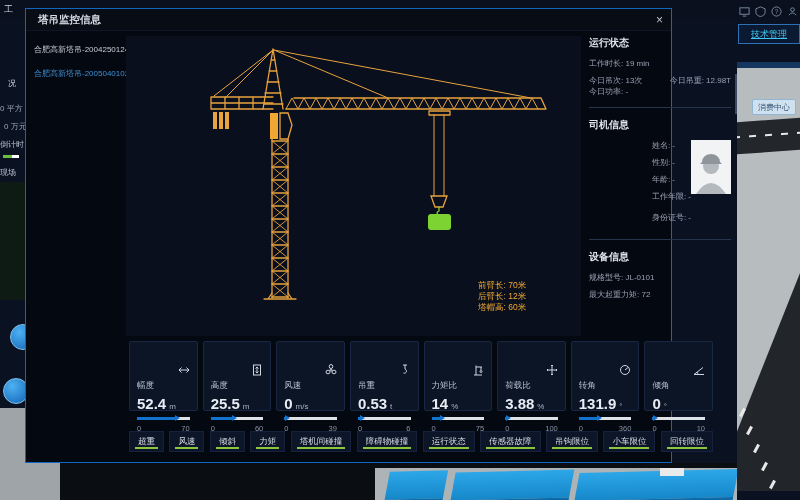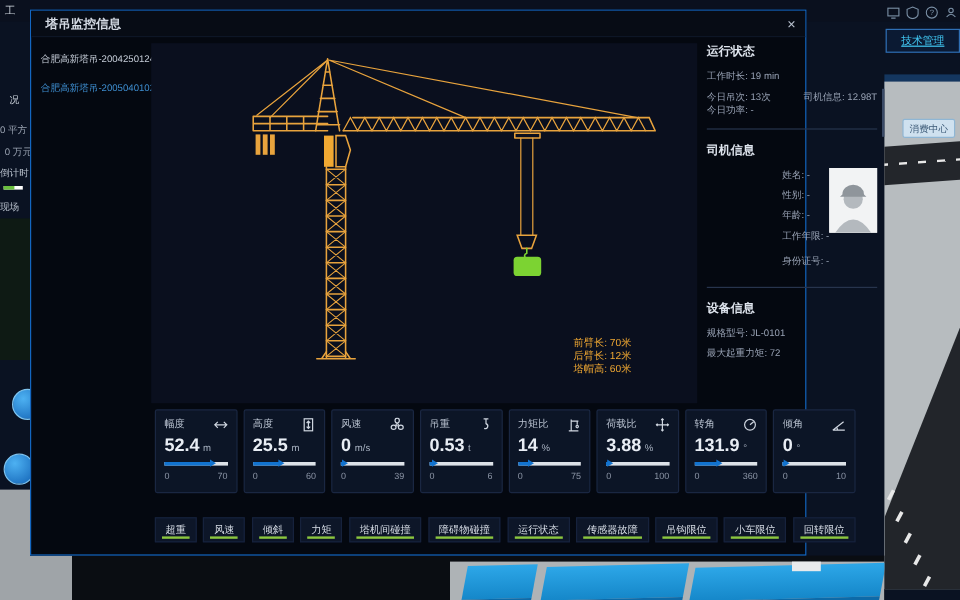"司机信息: 12.98T" span { text: 司机信息 -> 今日吊重 }
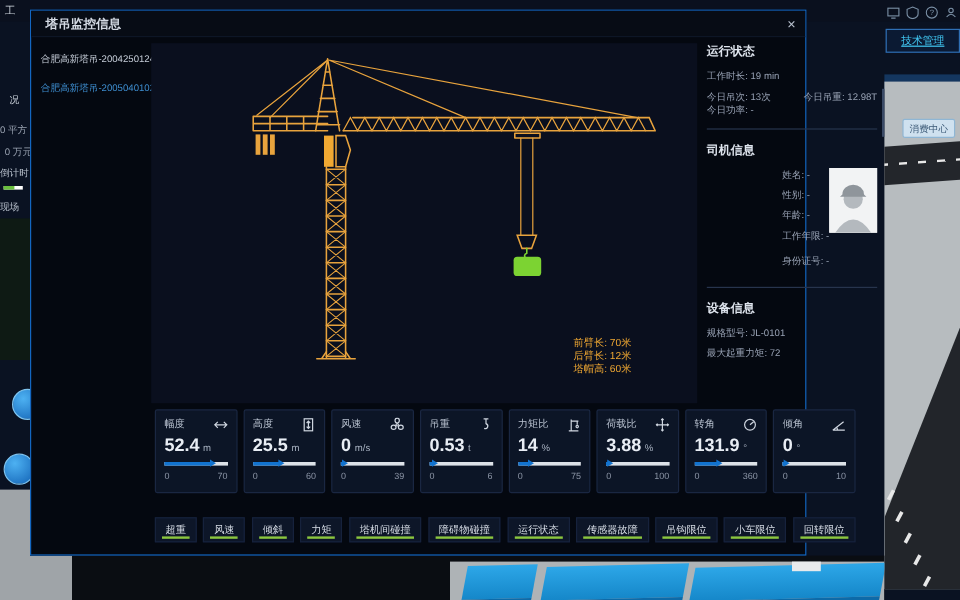"幅度" .card-label { margin-top: none -> 32px }
